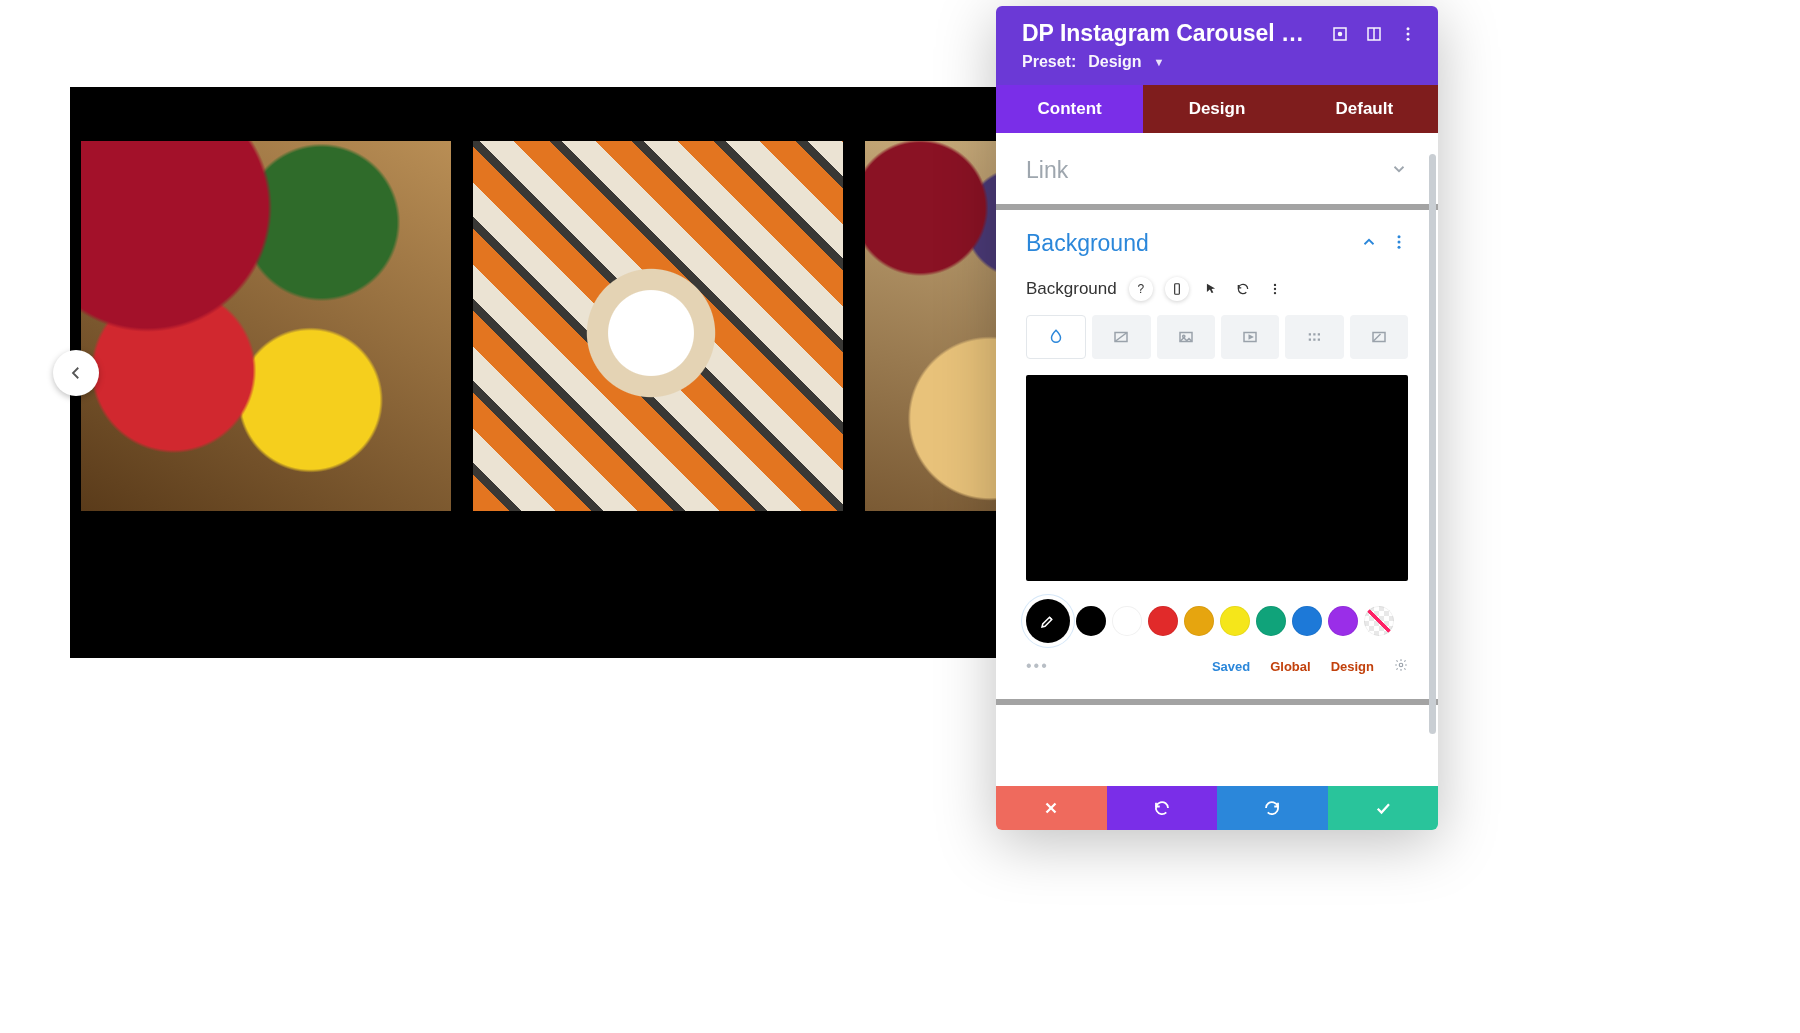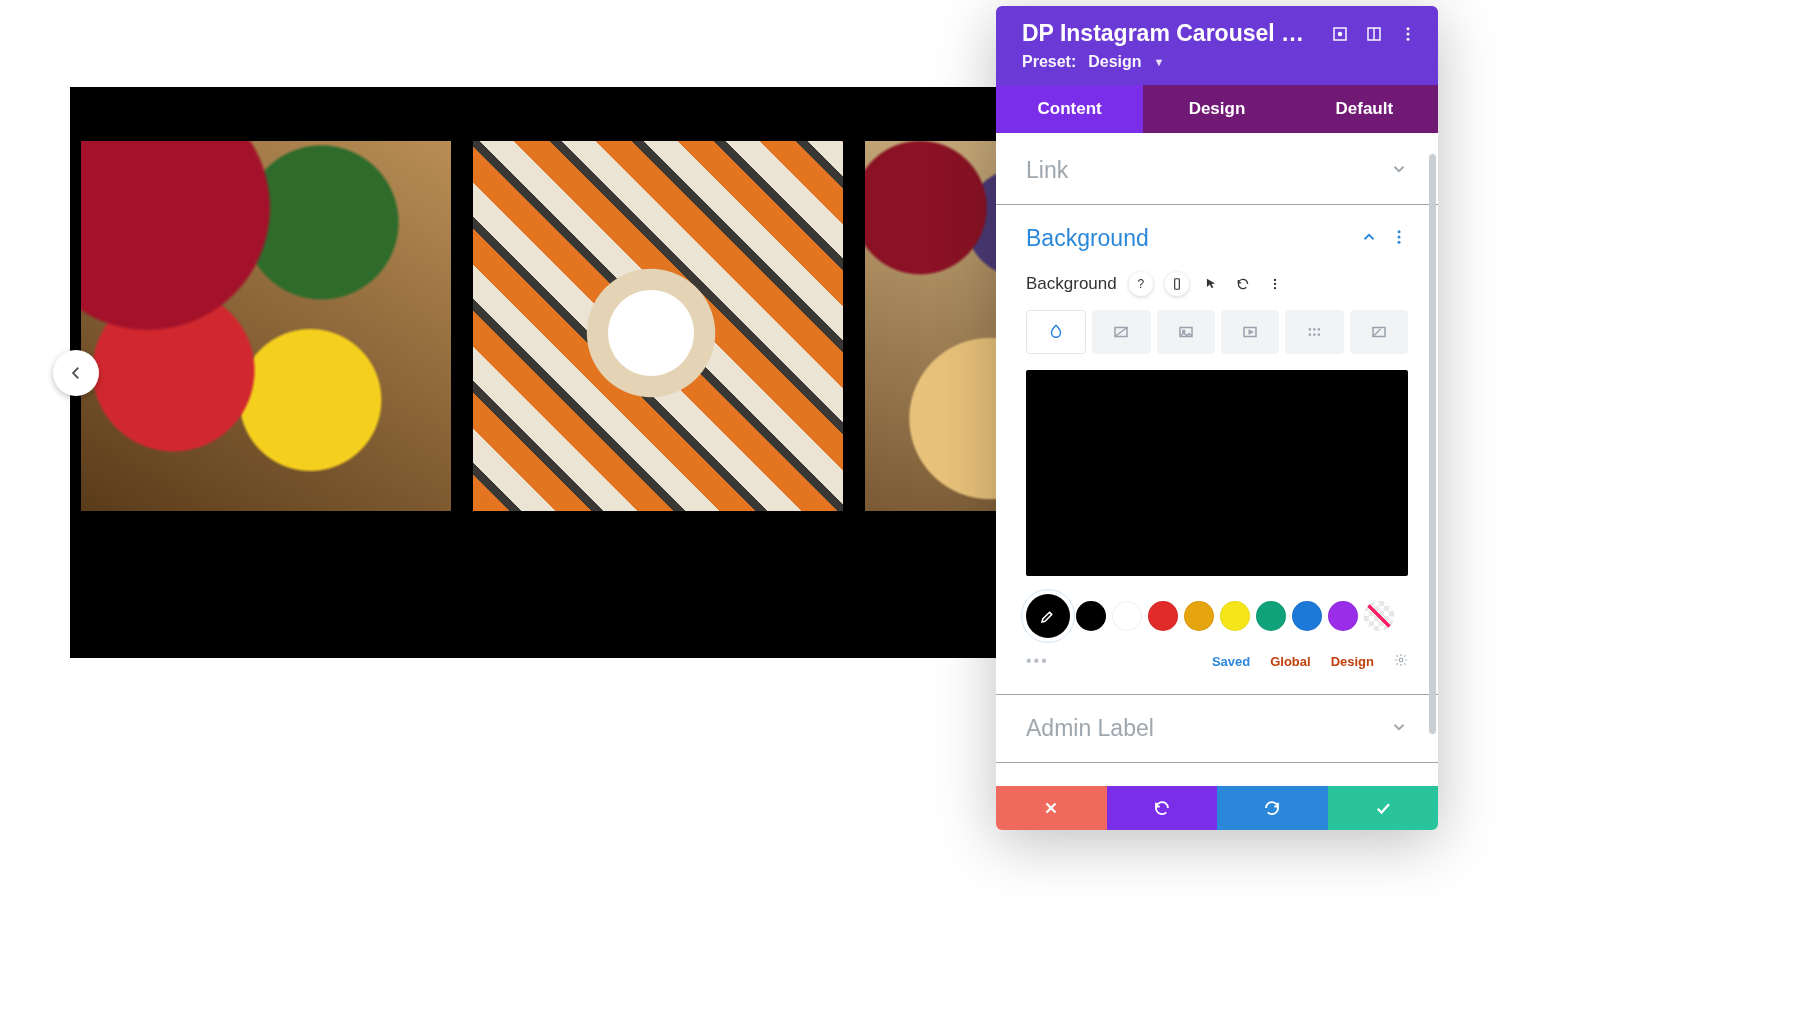"Content" .tabs { background: #701a75 -> #7f1d1d }
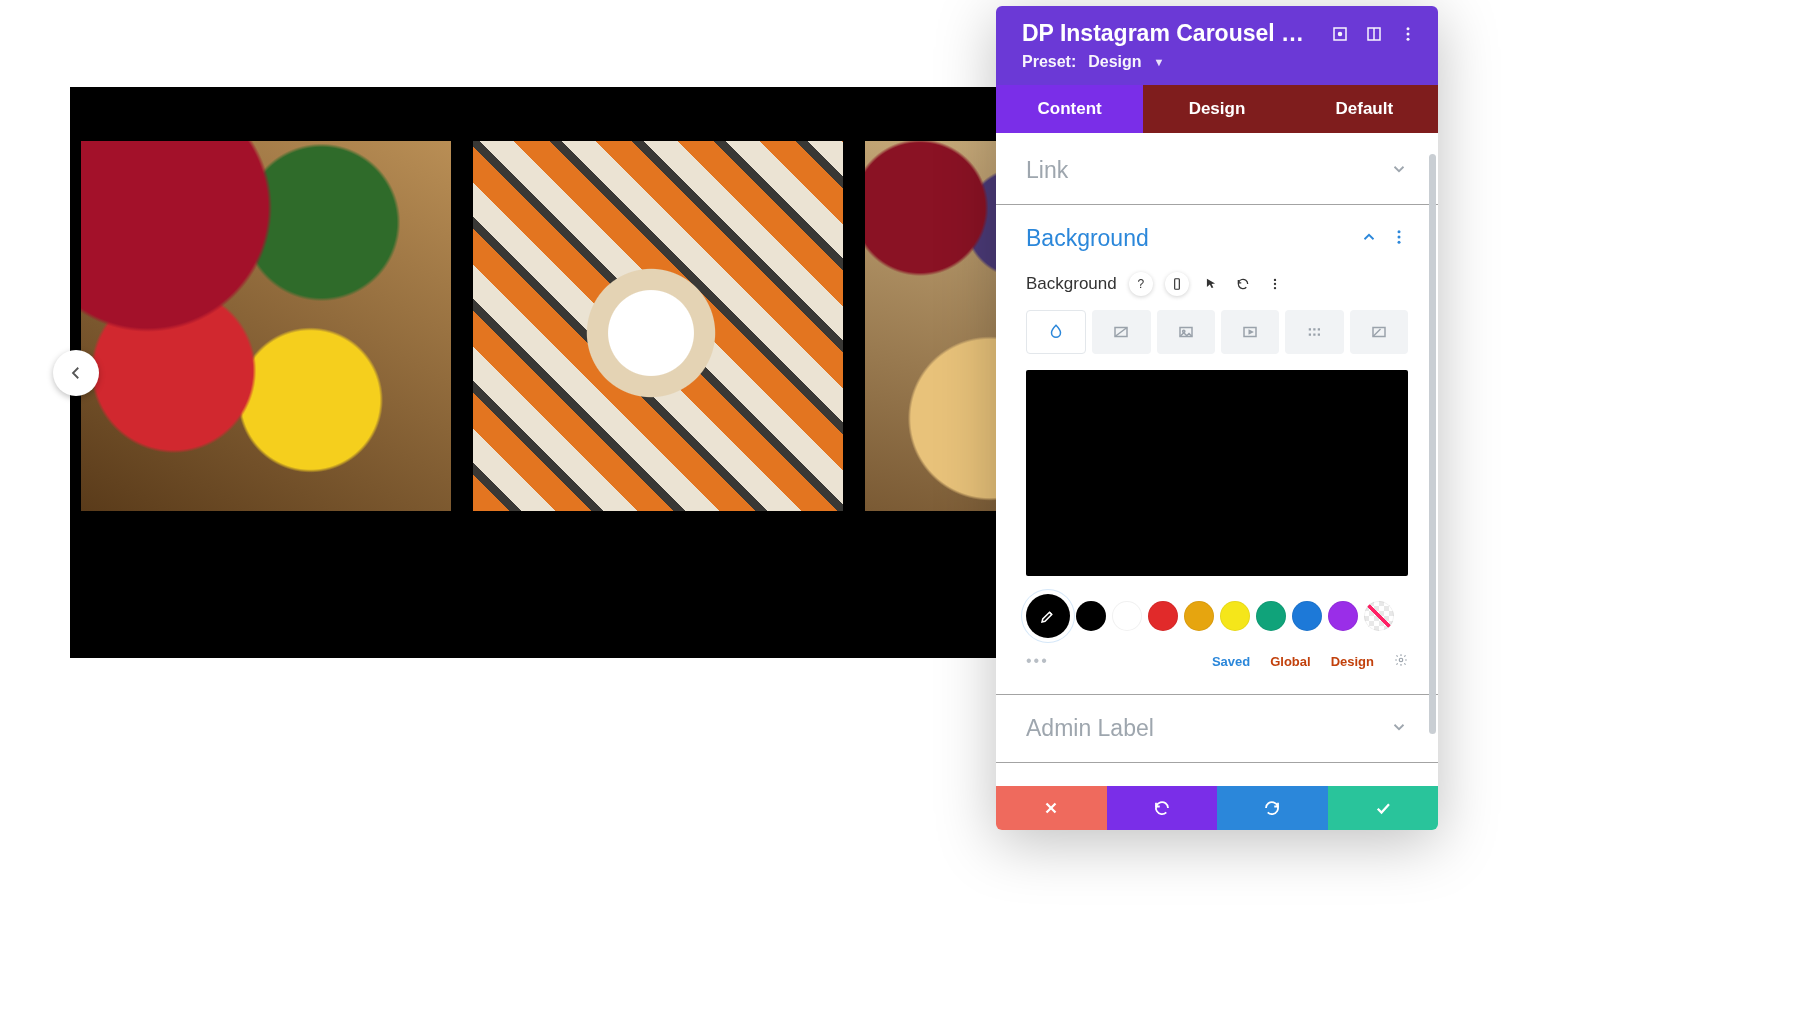"Link" .section { border-bottom: 1px solid #a3a3a3 -> 6px solid #a3a3a3 }
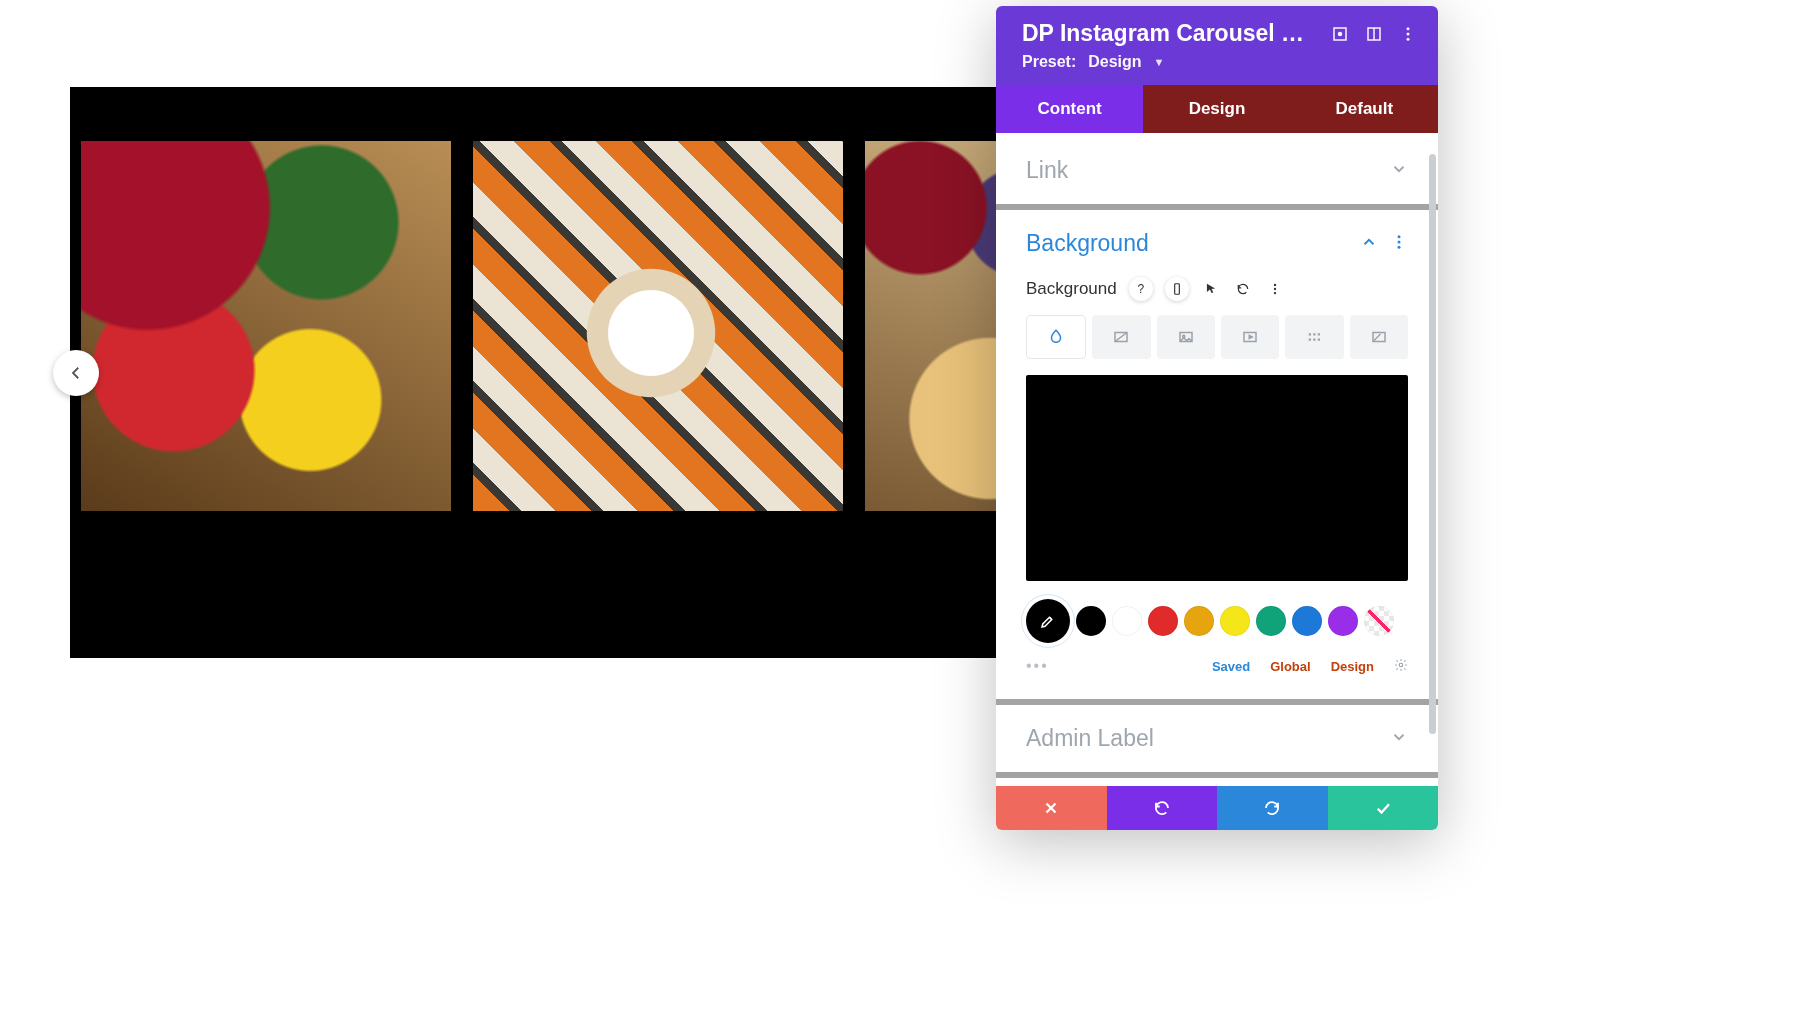"Admin Label" div.section { html: <div> <div> <span>Admin Label</span> <span> <svg> <polyline></polyline> </svg> </span> </div> </div> -> none }
